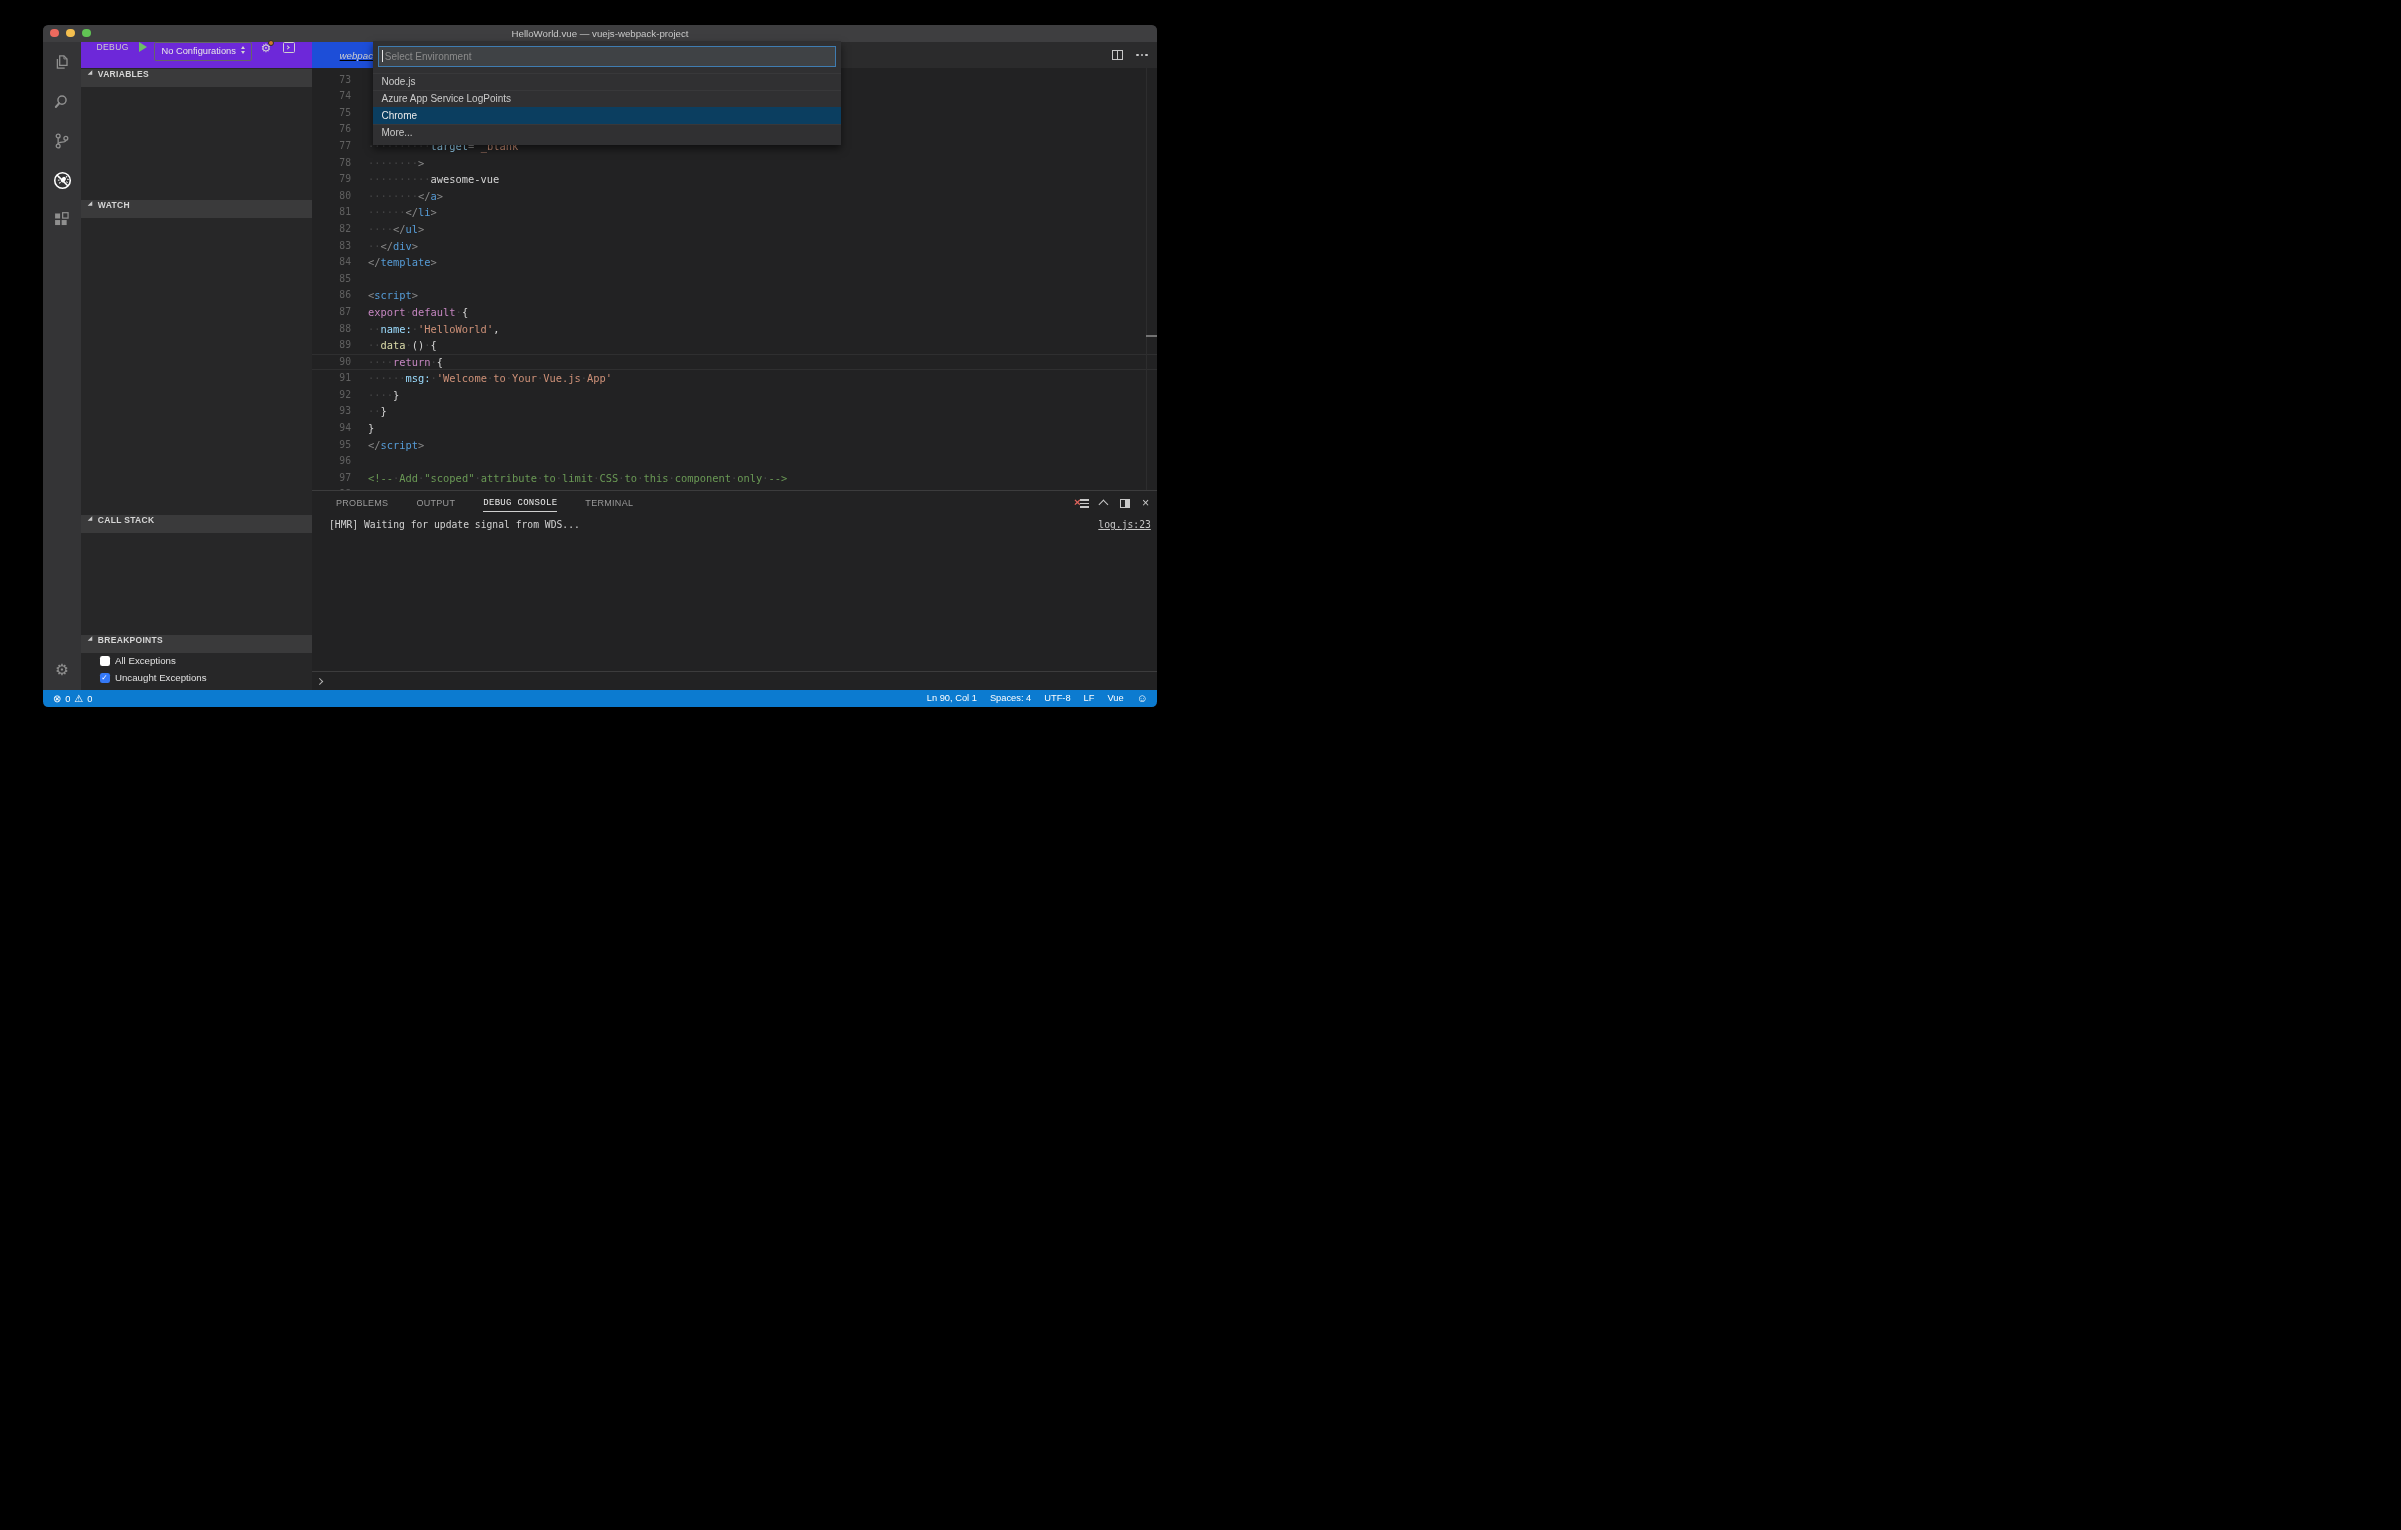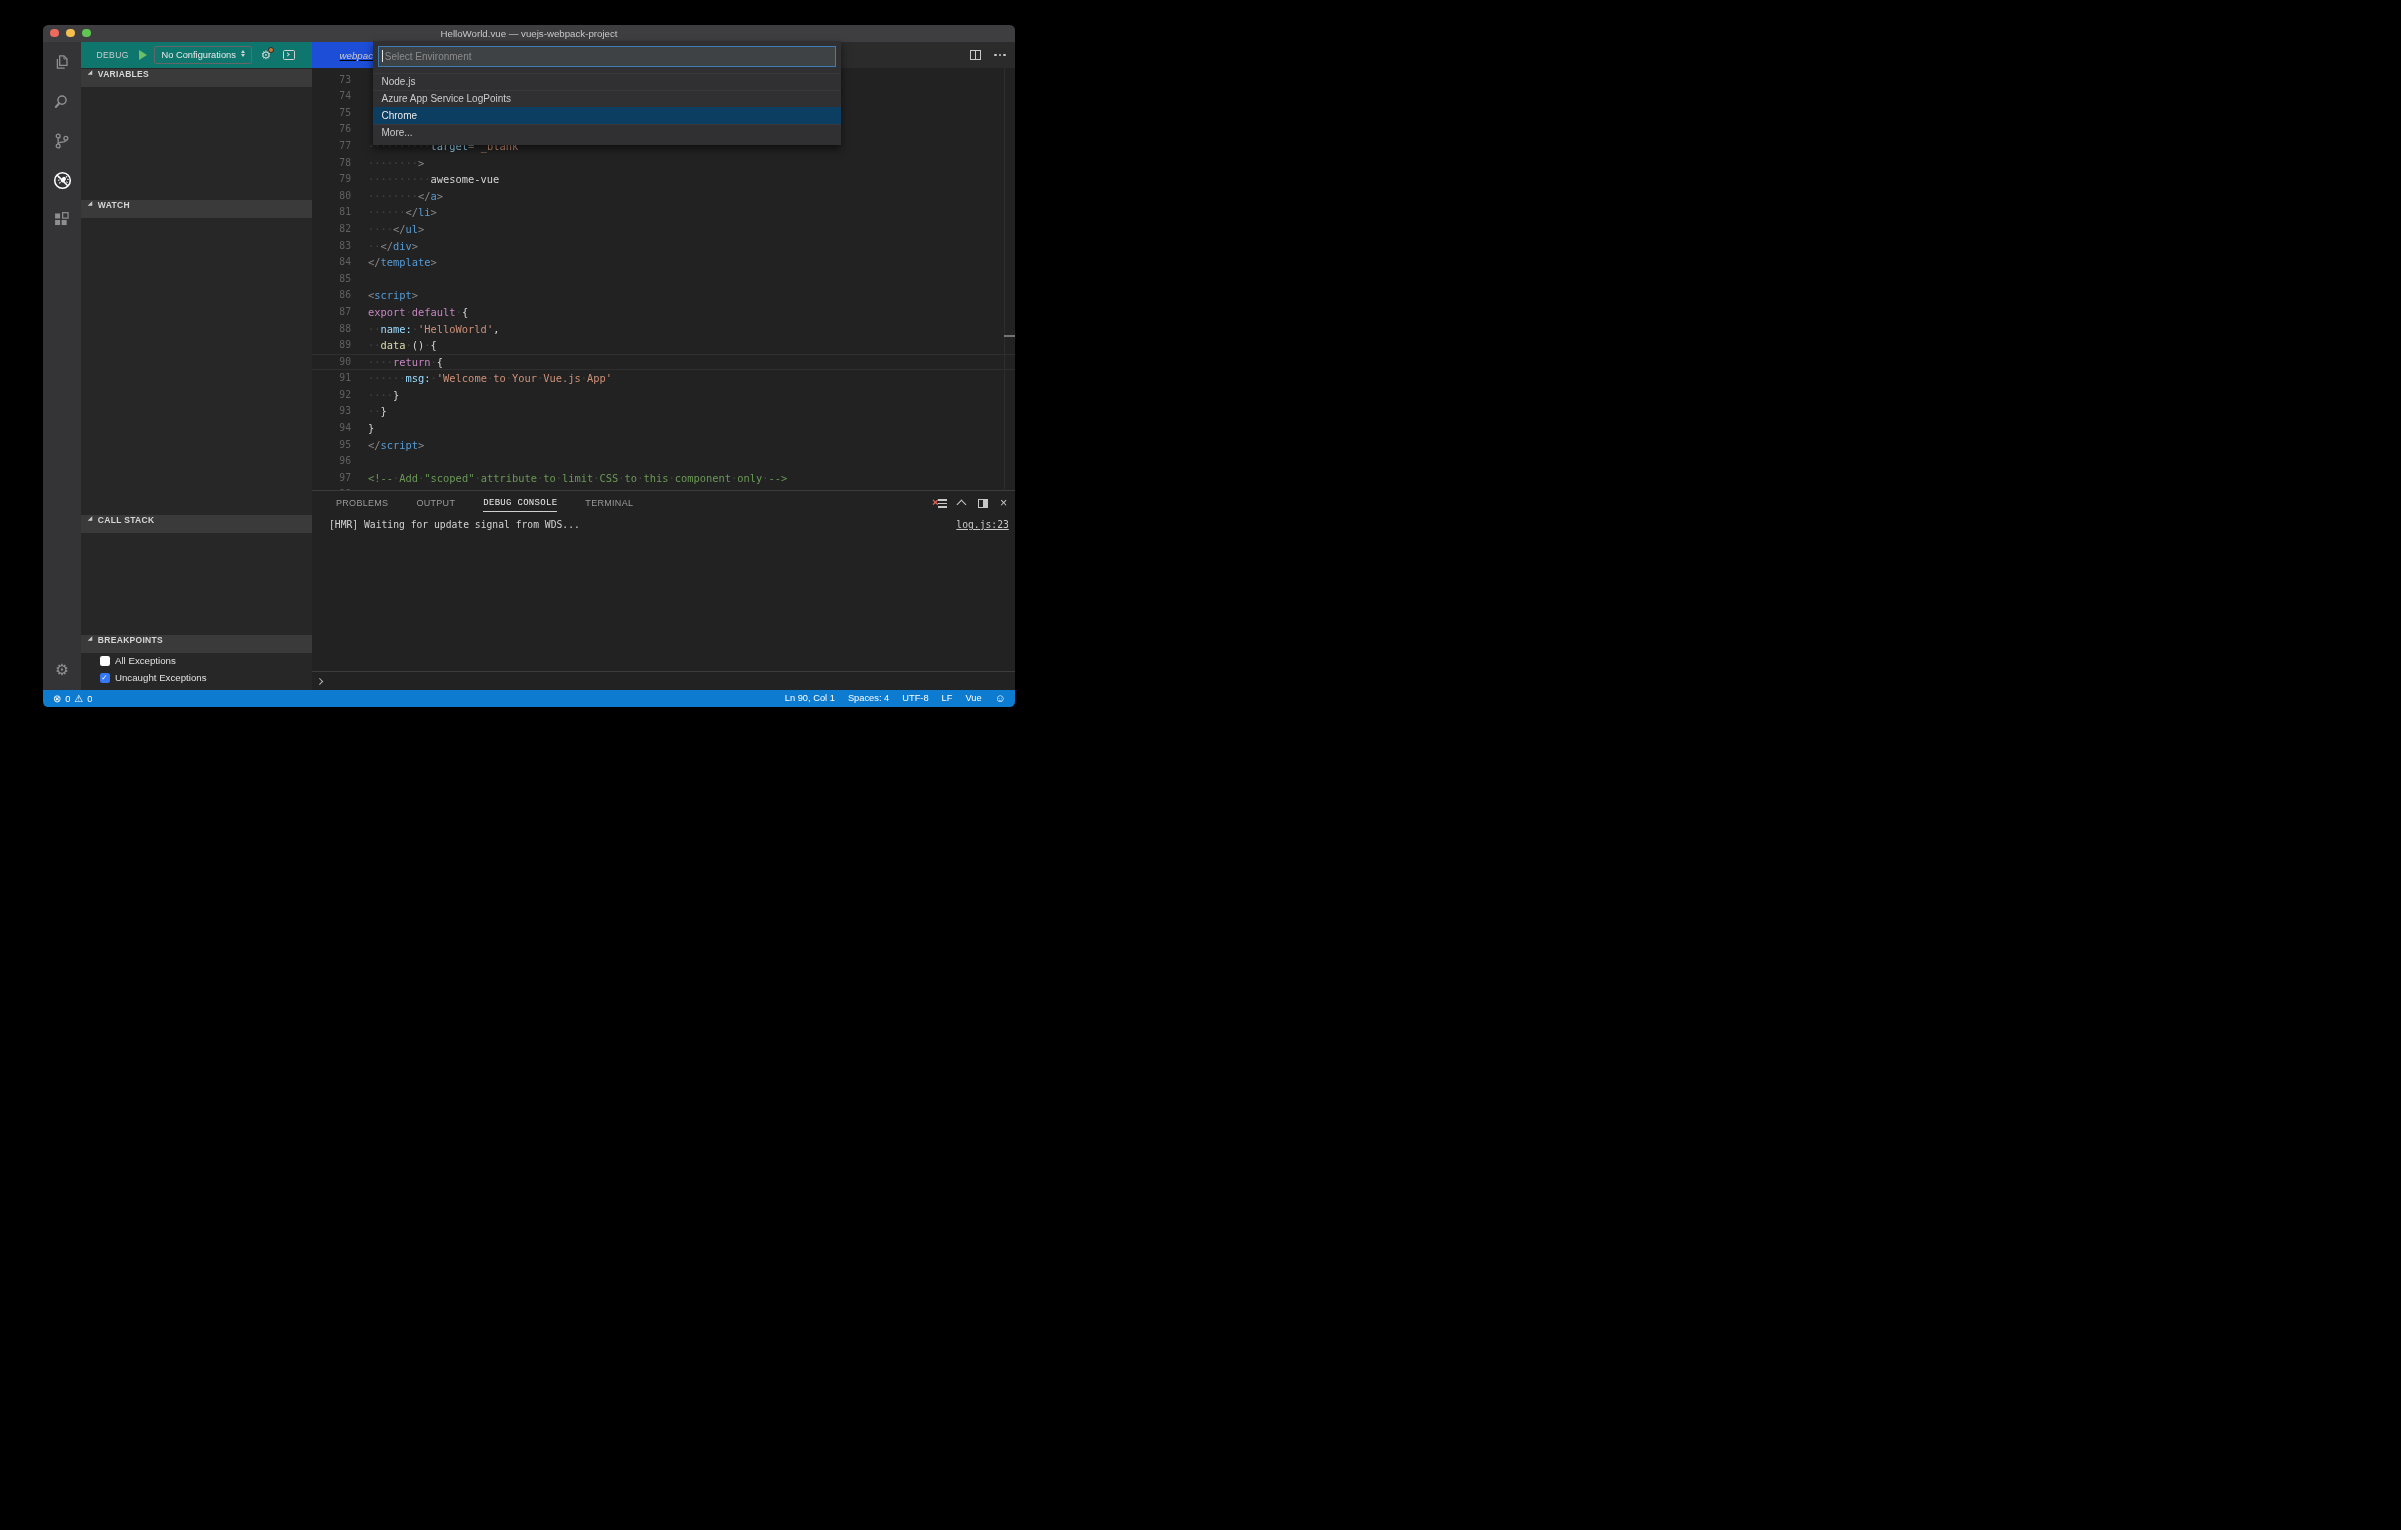"HelloWorld.vue — vuejs-webpack-project" .window { width: 972px -> 1114px }
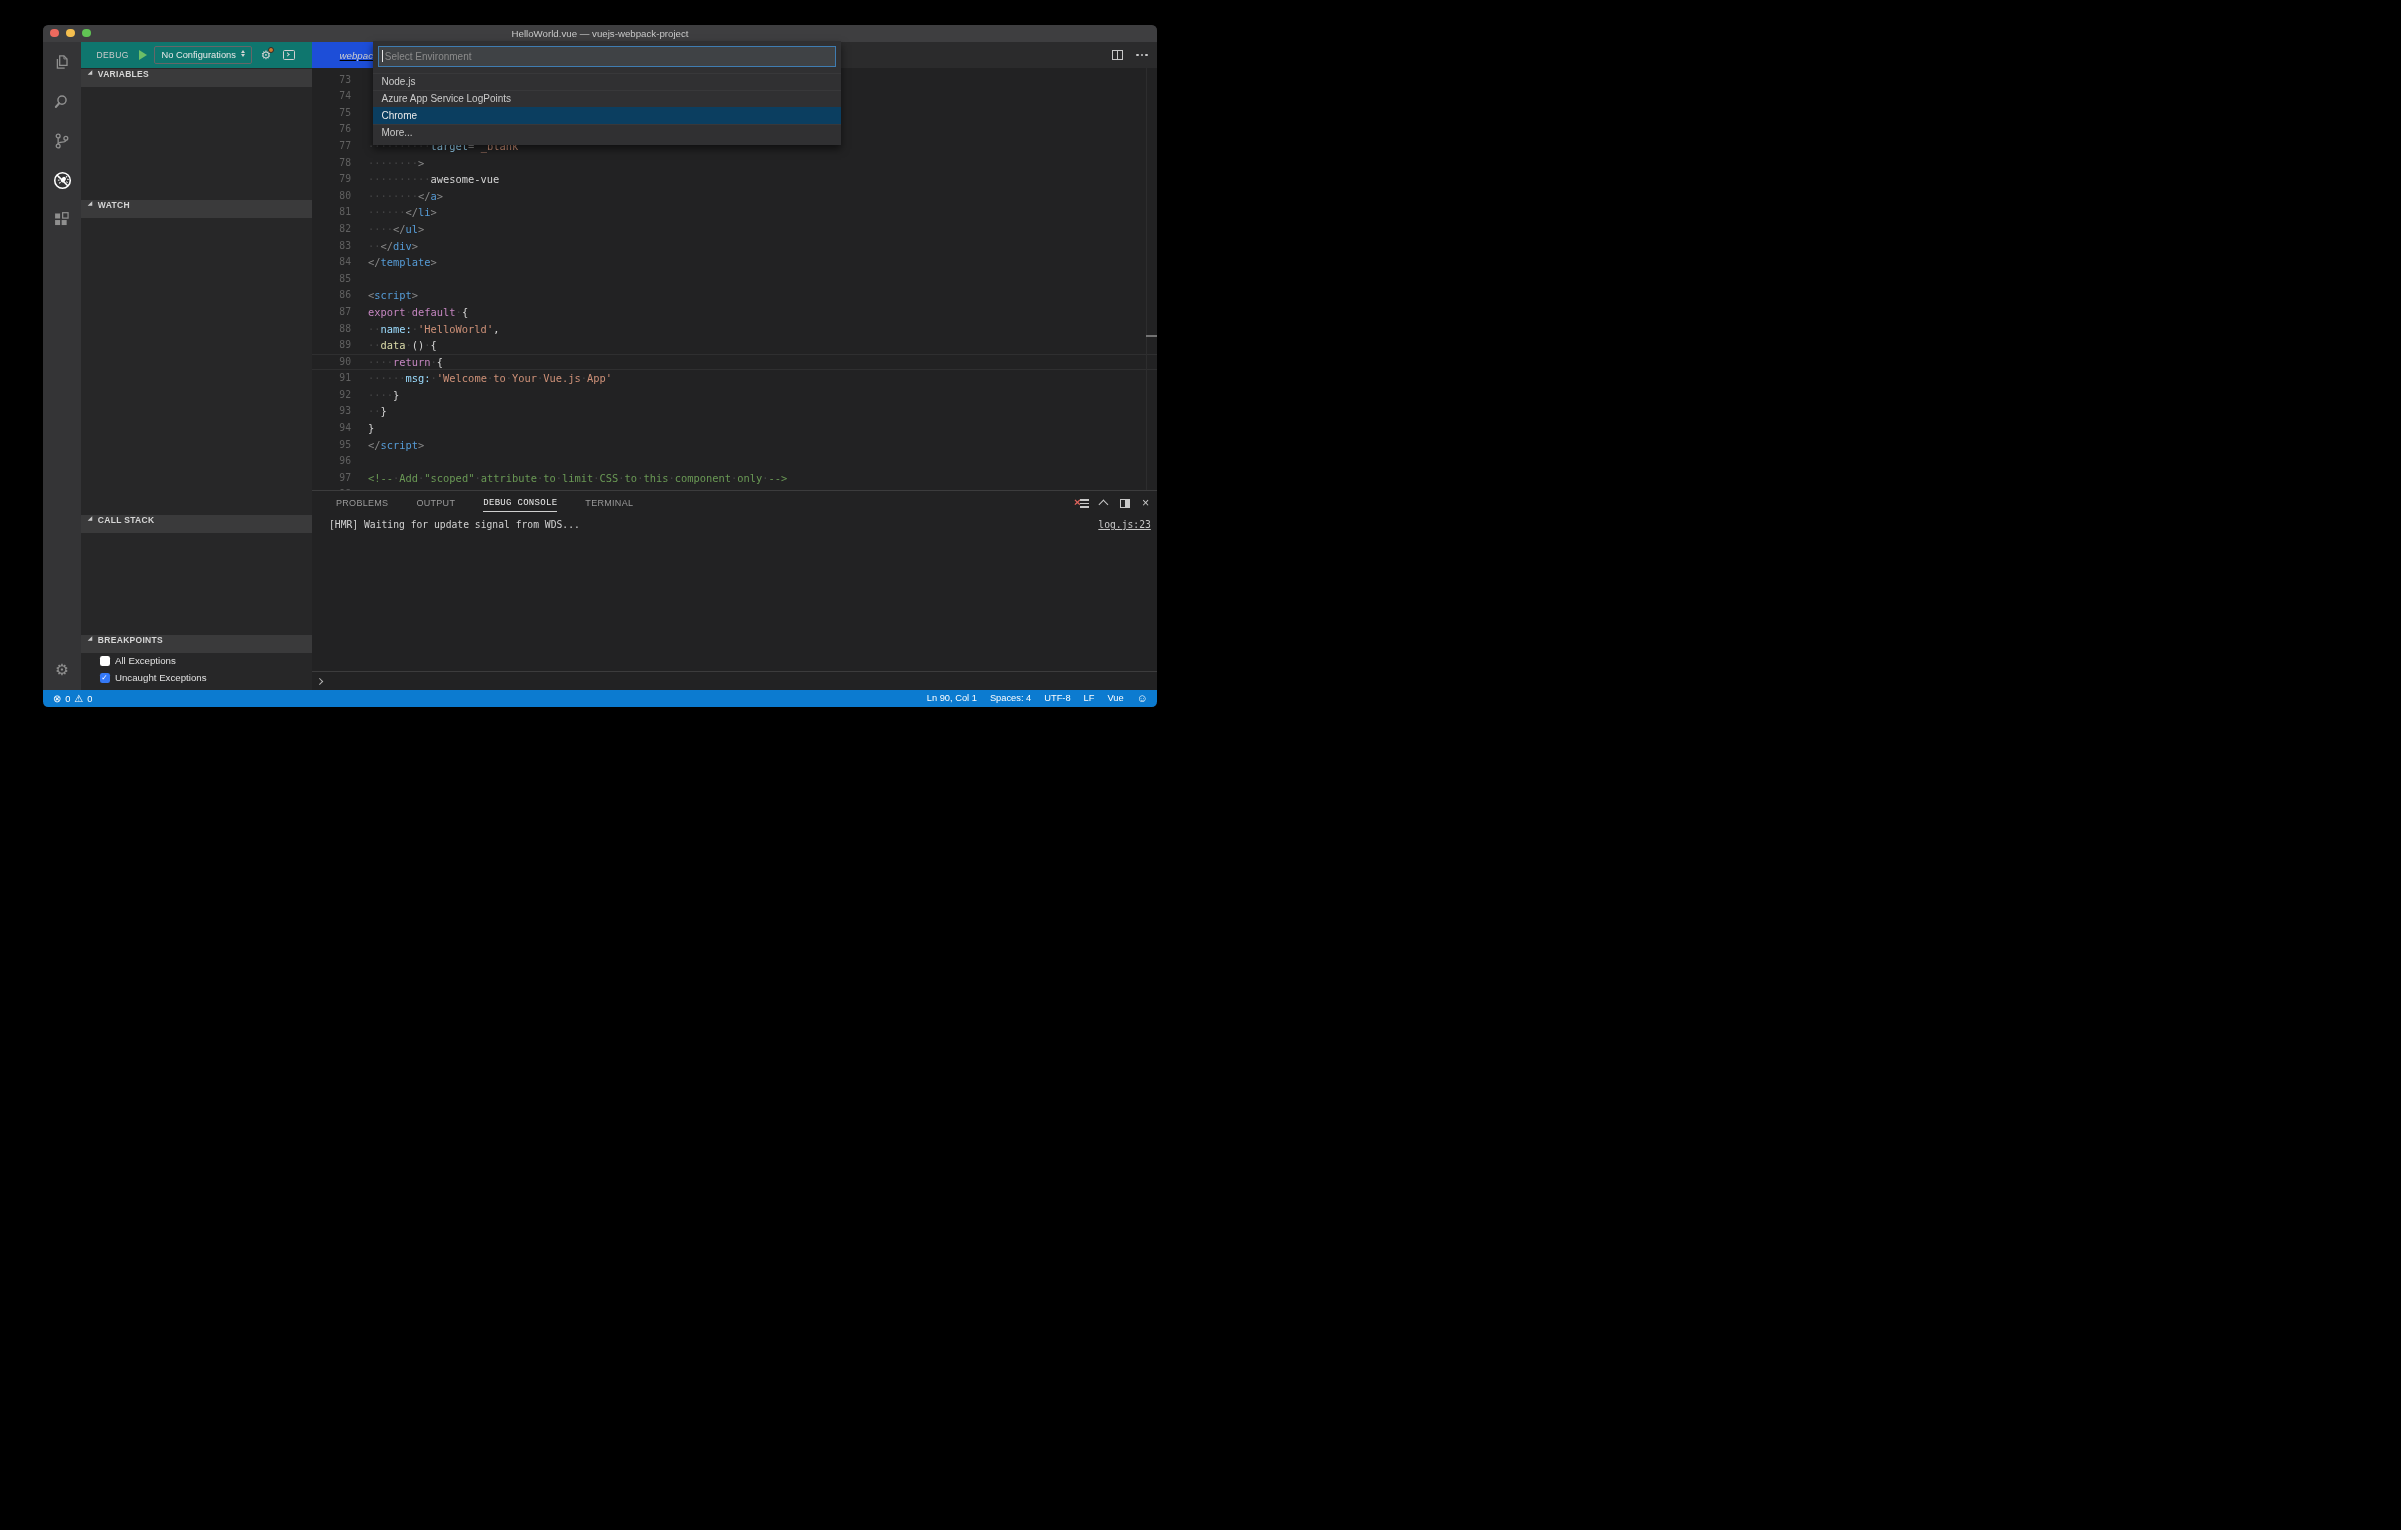"DEBUG" .sb-toolbar { align-items: center -> flex-start; background: #0f766e -> #6d28d9 }
